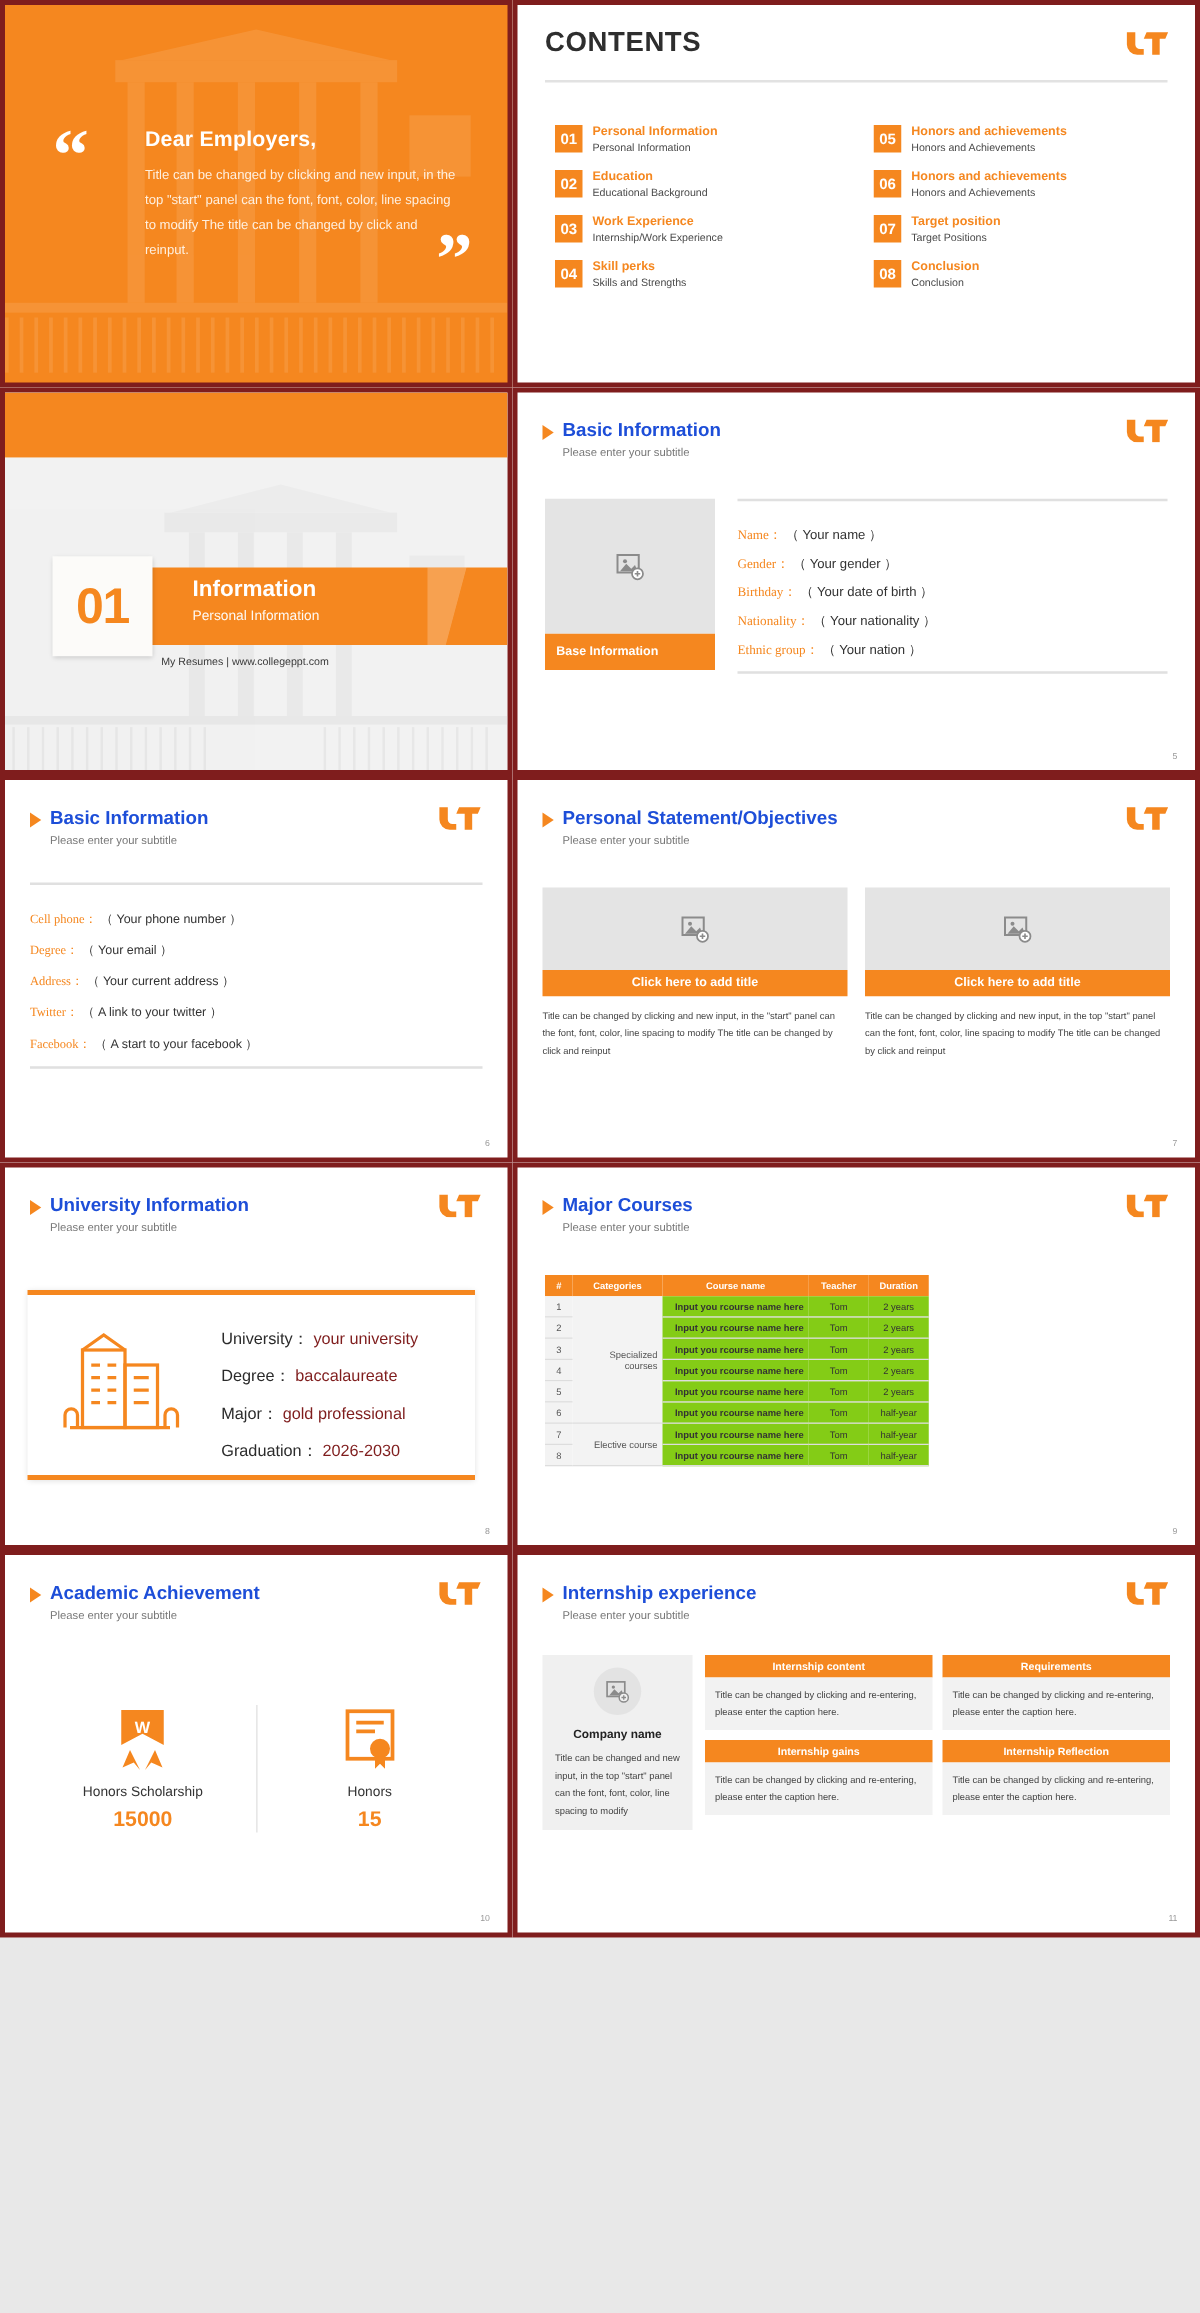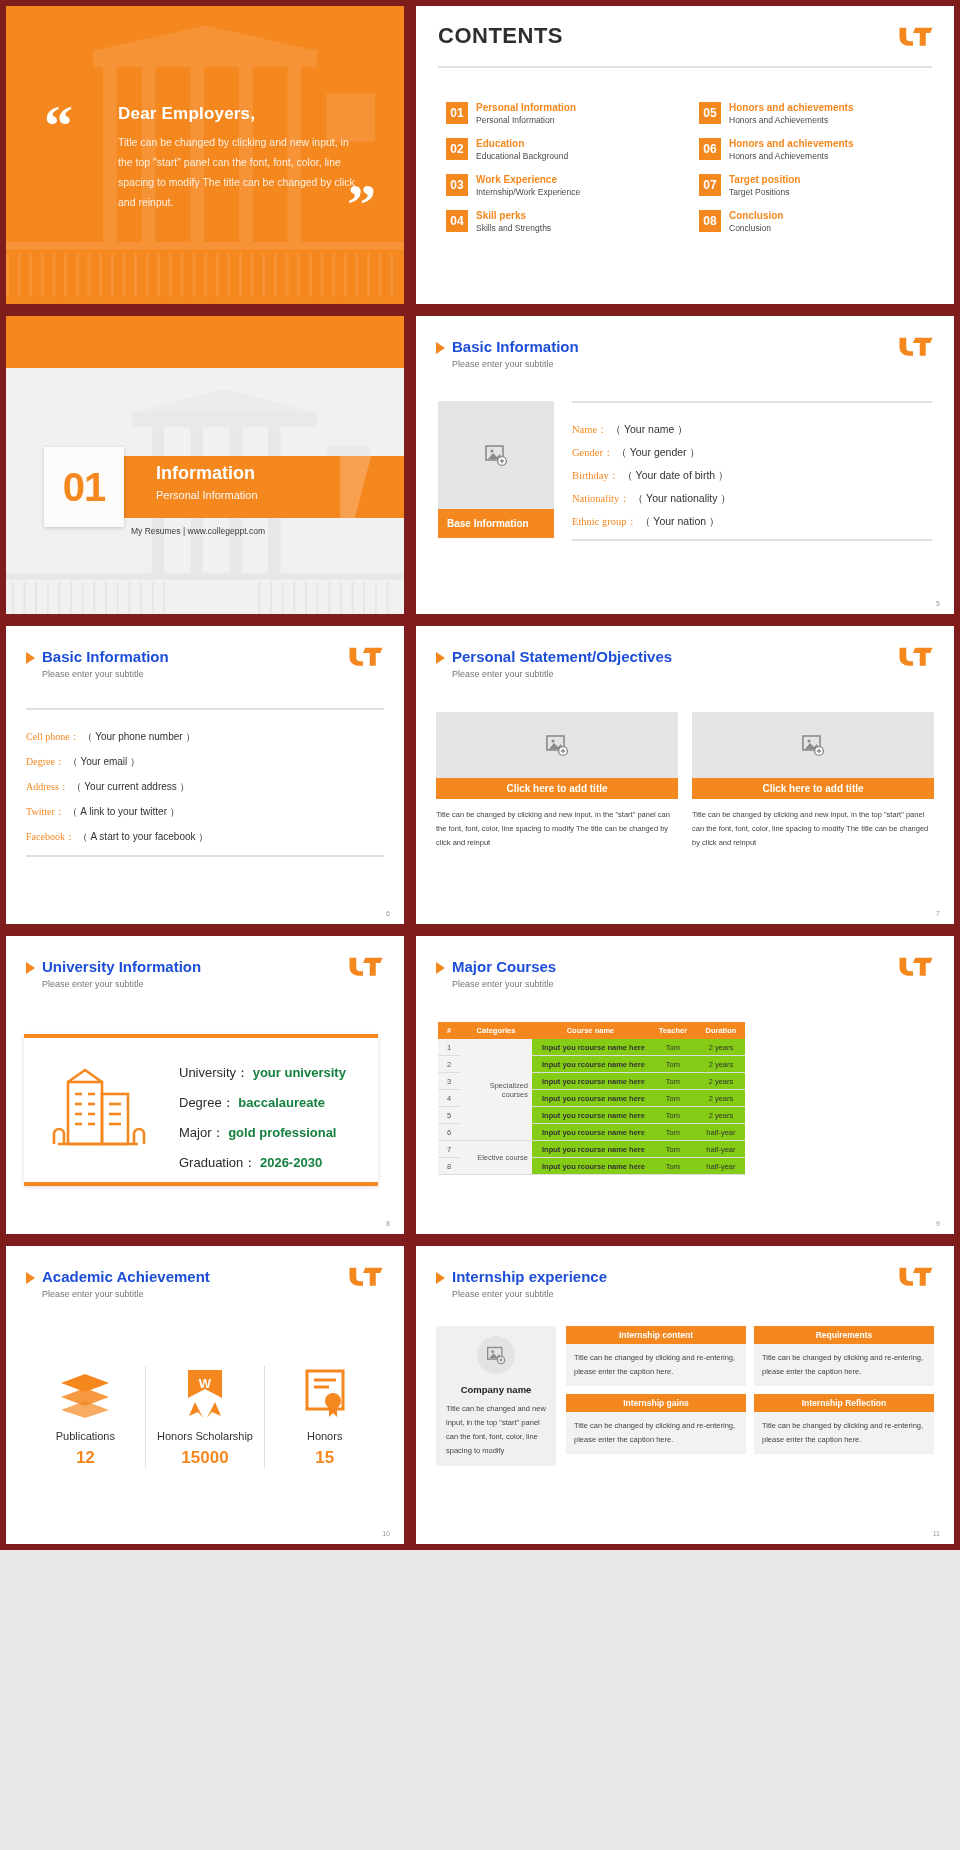"CONTENTS" .slide { border: 6px solid #7f1d1d -> 4px solid #7f1d1d }
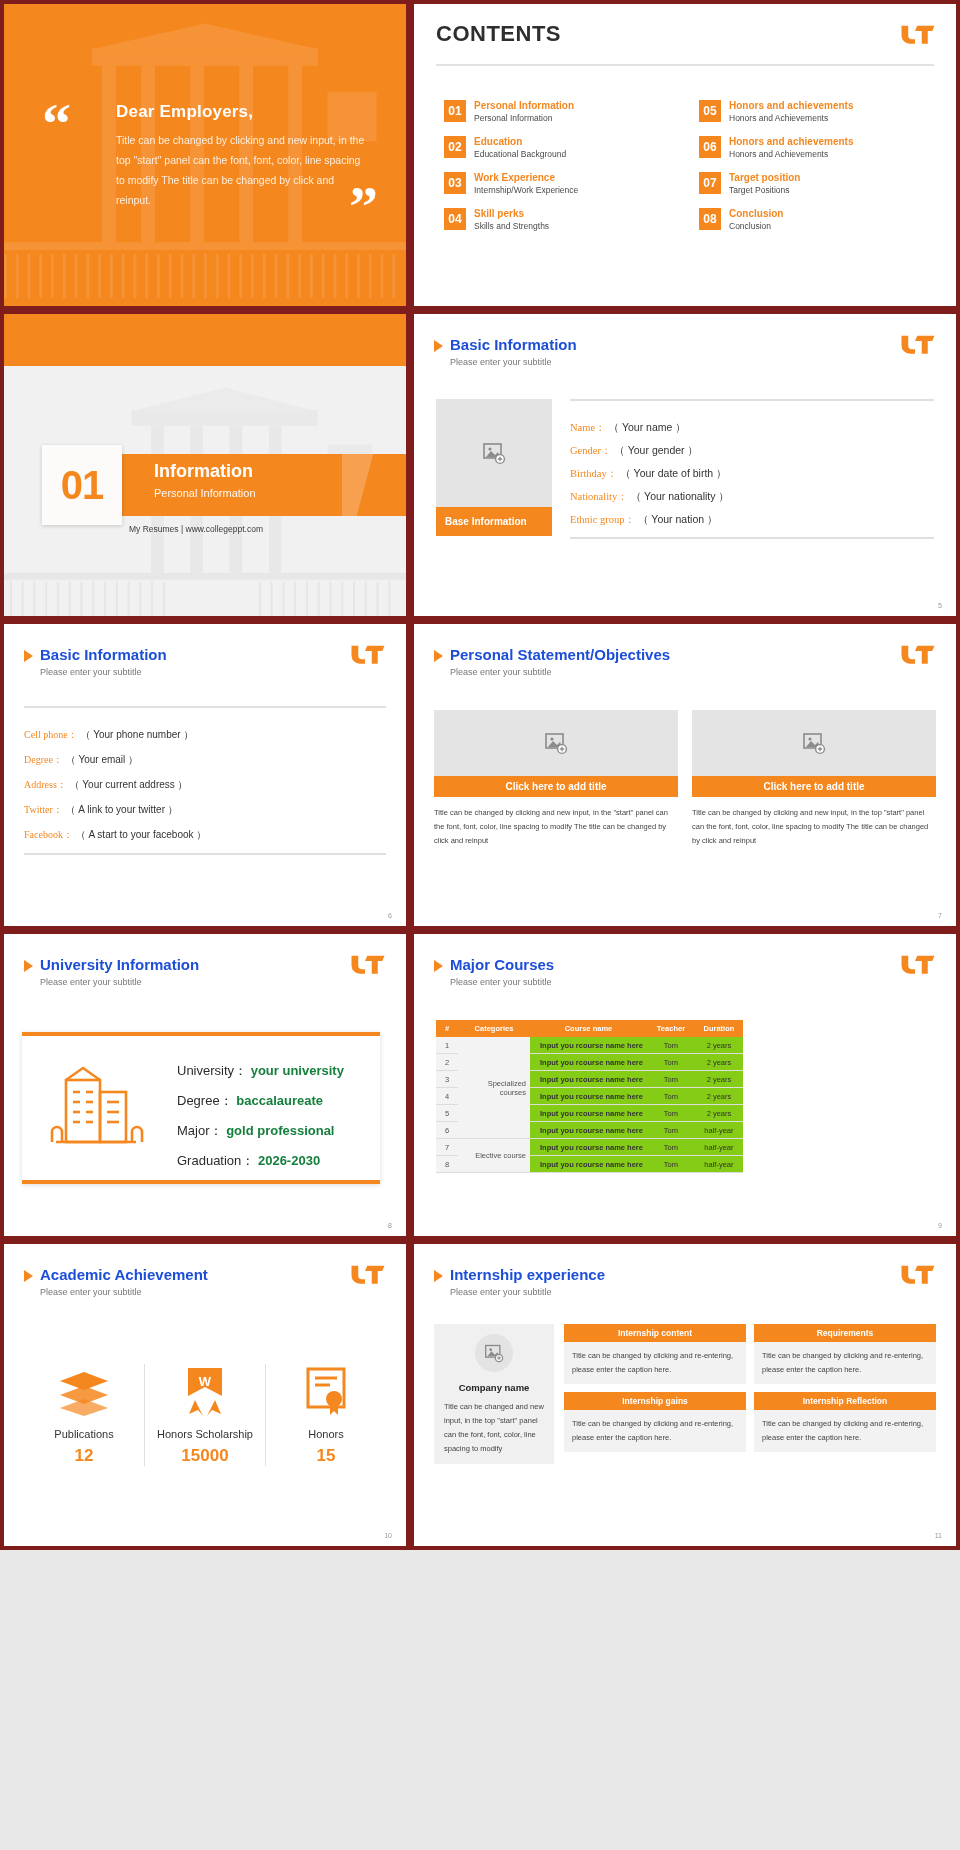"Base Information" .bi-photo { width: 116px -> 136px }
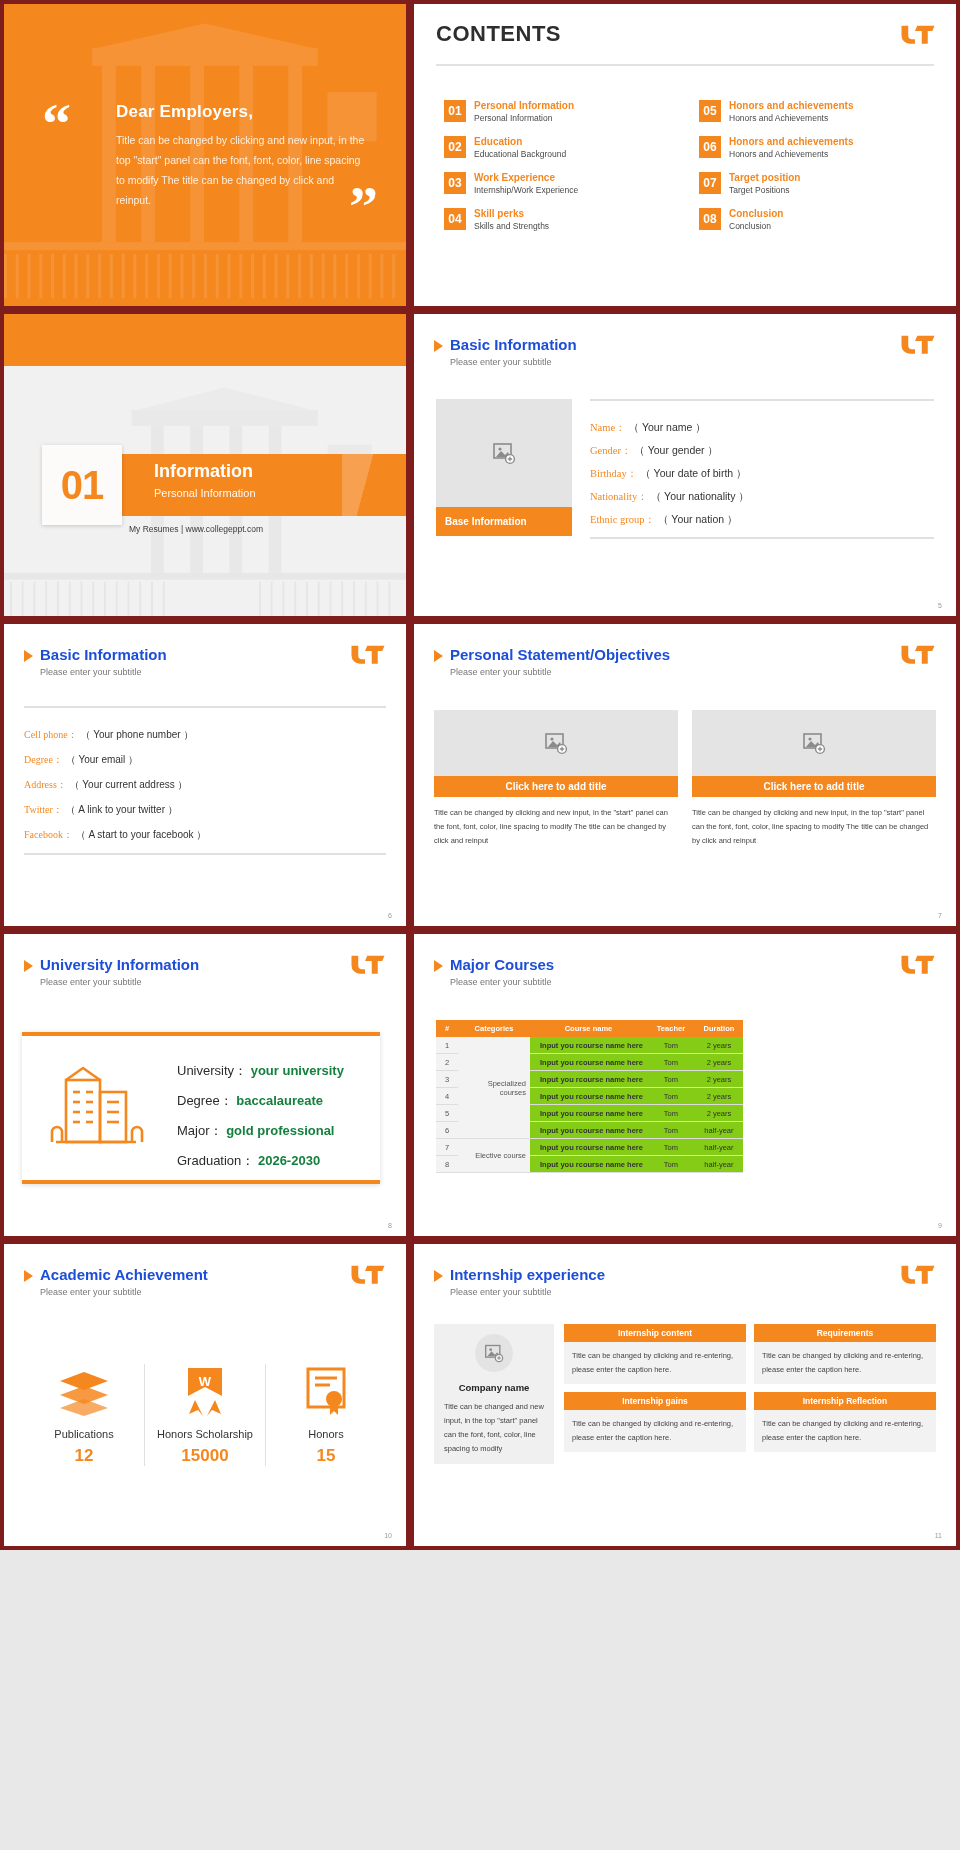"your university" .uni-v { color: #15803d -> #7f1d1d; font-weight: bold -> normal }
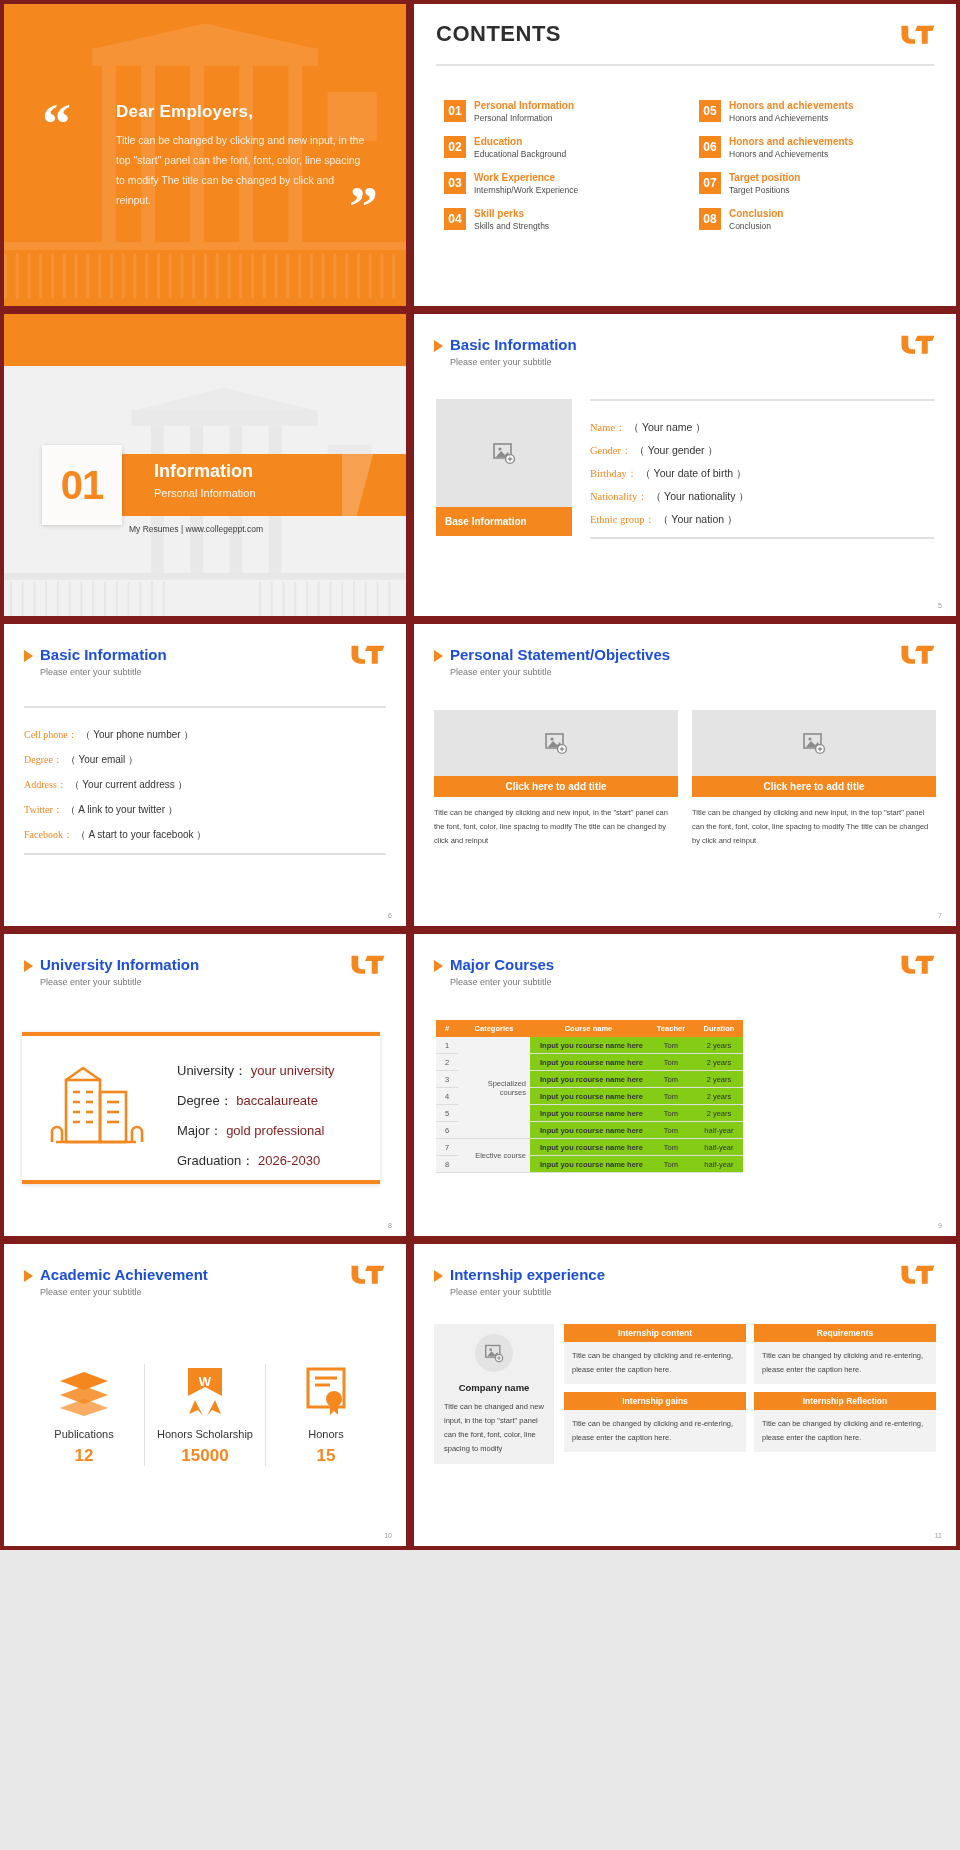"Publications" div.ach-col { html: <div> <div> <svg> <g> <polygon></polygon> <polygon></polygon> <polygon></polygon> </g> </svg> </div> <div>Publications</div> <div>12</div> </div> -> none }
